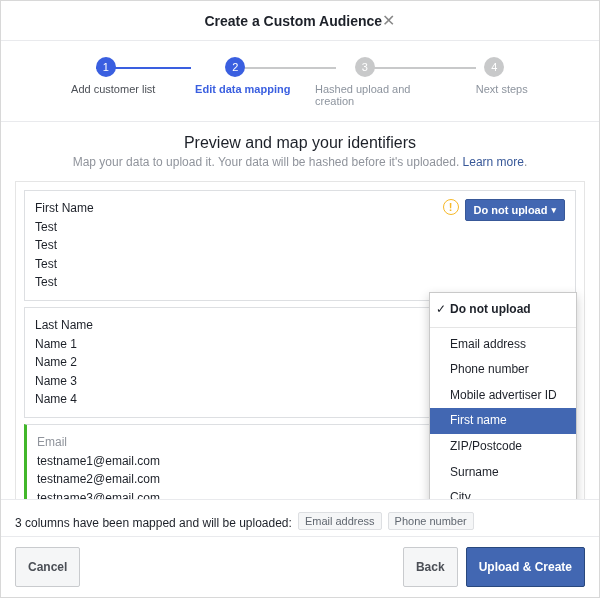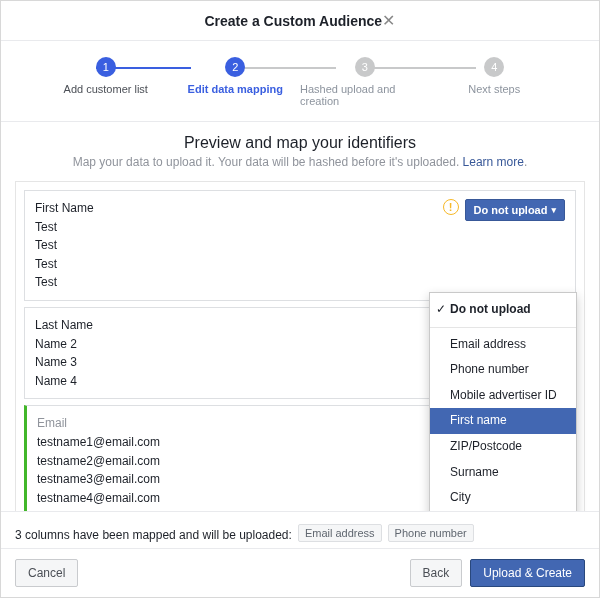"Add customer list" .step-label { margin-left: none -> 15px }
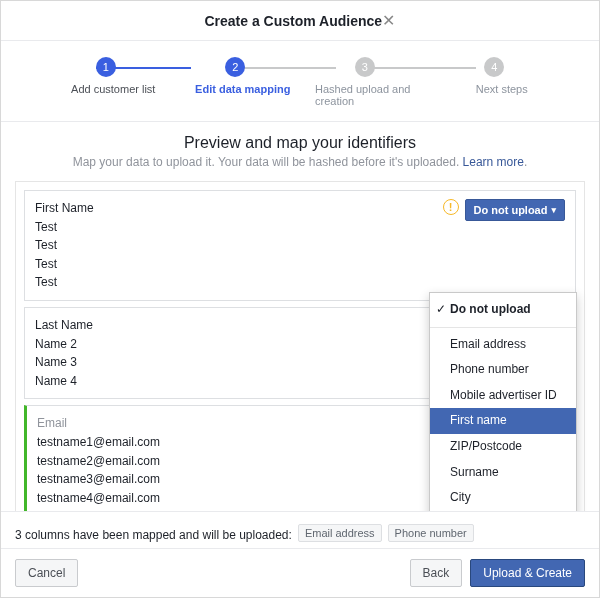"Name 1" div { html: none -> <div>Name 1</div> }
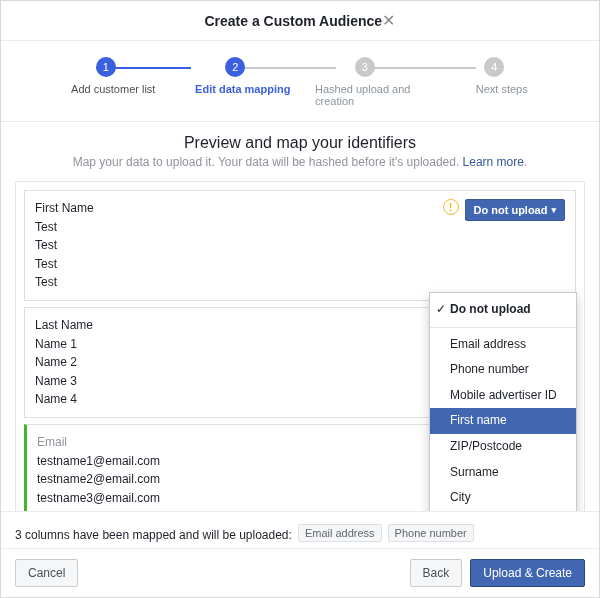"Cancel" .btn { font-weight: normal -> bold; padding: 6px 12px -> 12px 12px }
